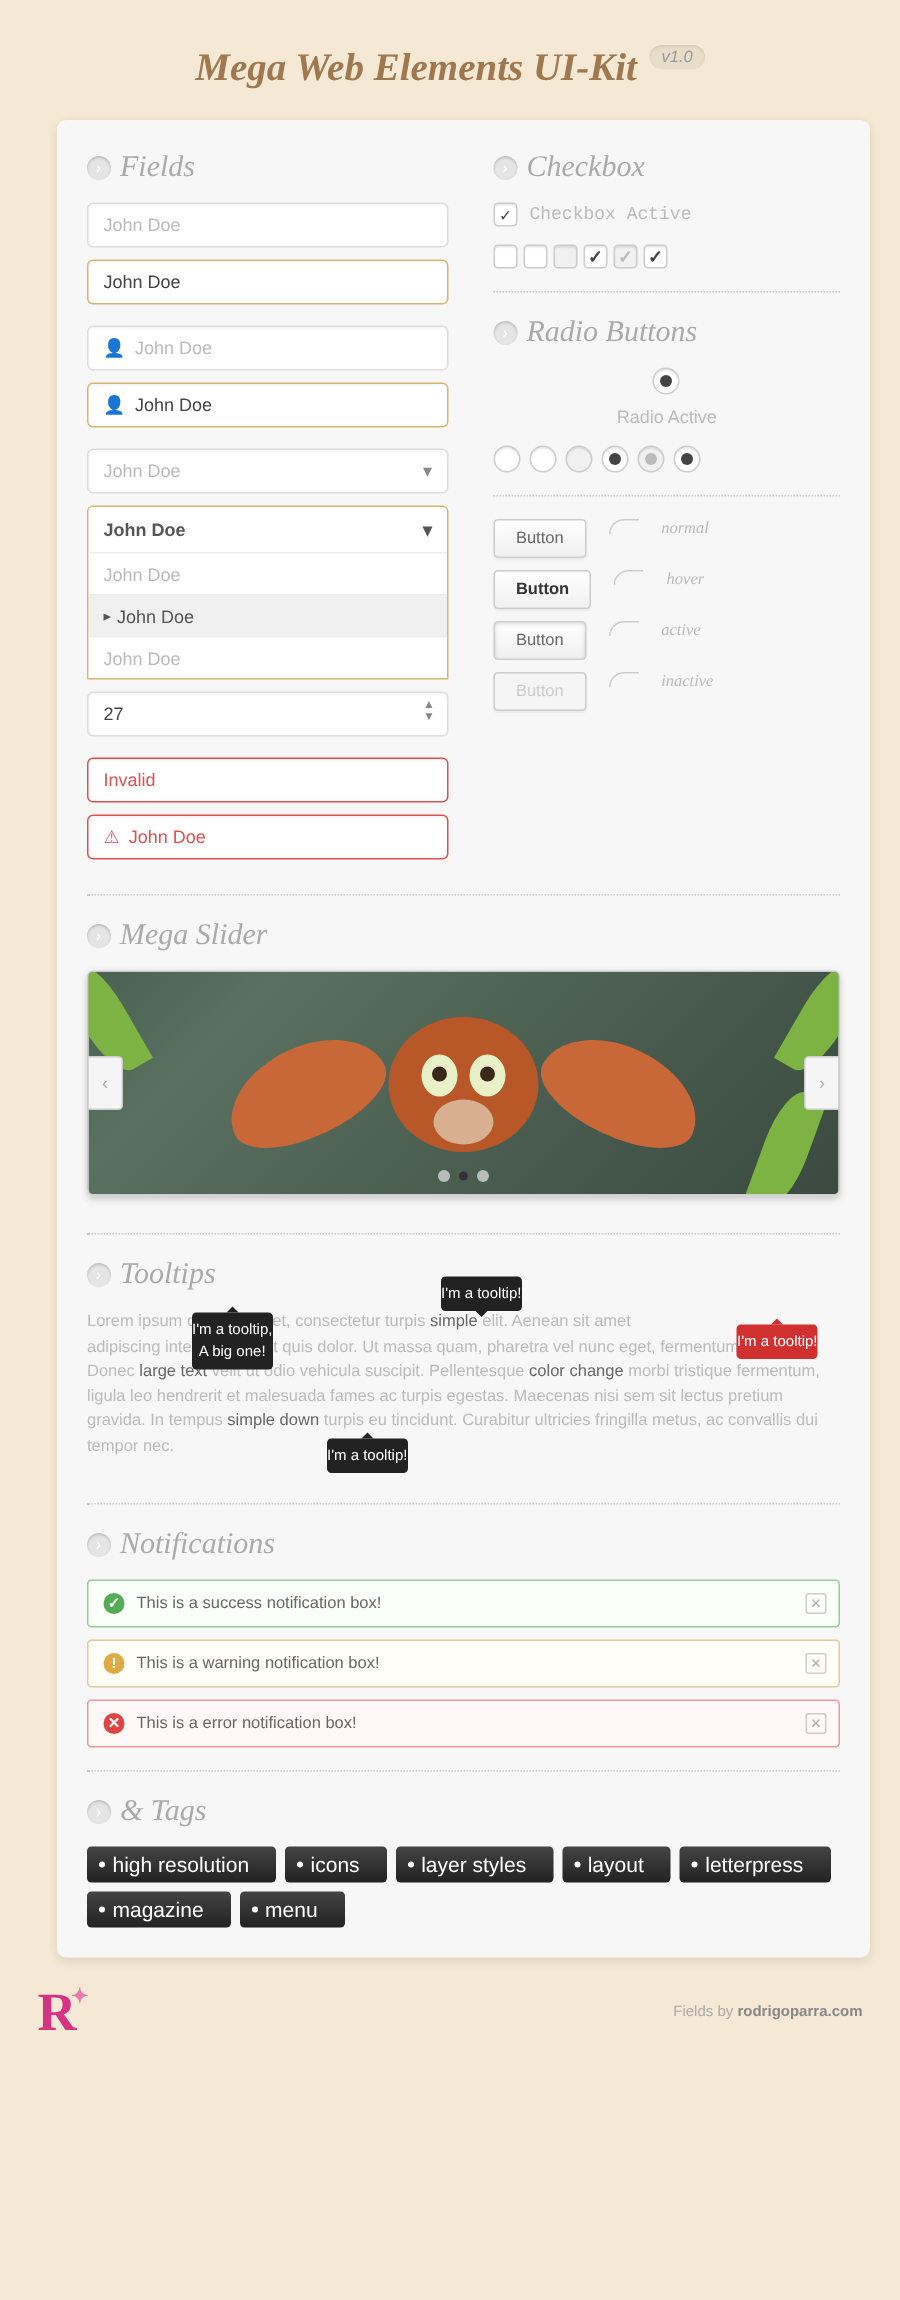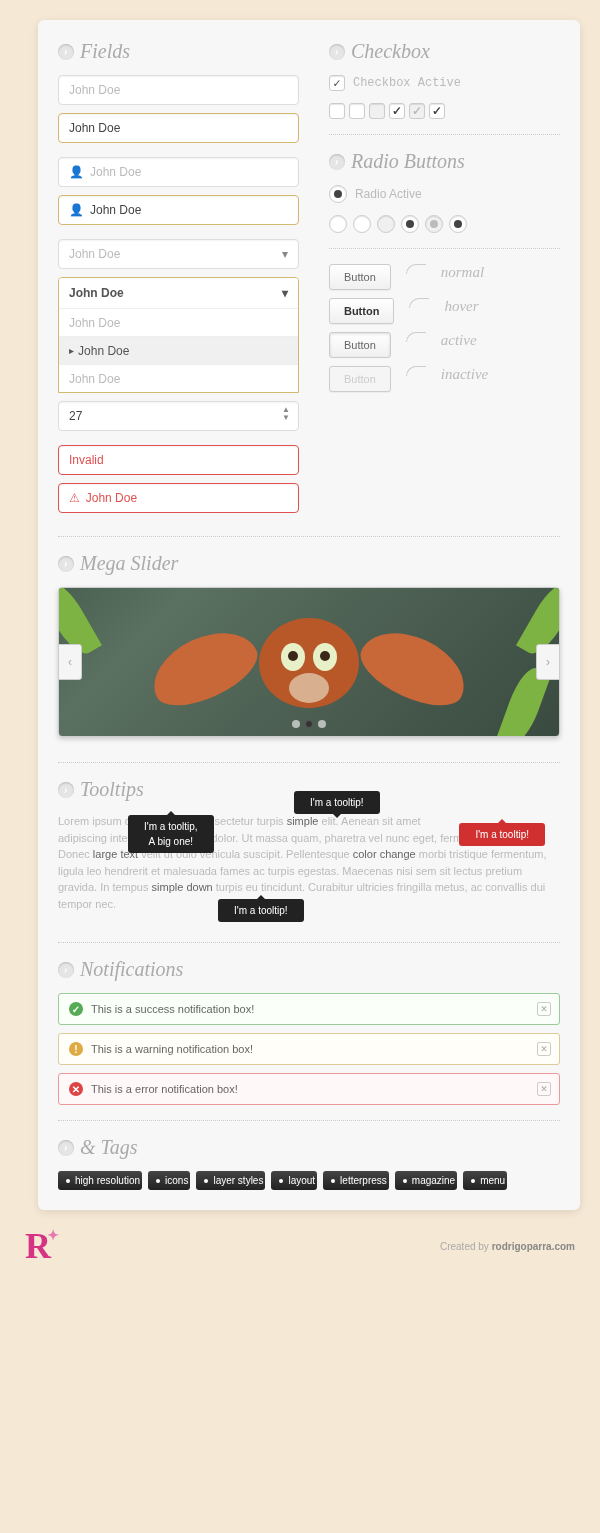"Mega Web Elements UI-Kit v1.0" div.header { html: none -> <div> <span>Mega Web Elements UI-Kit</span> <span>v1.0</span> </div> }
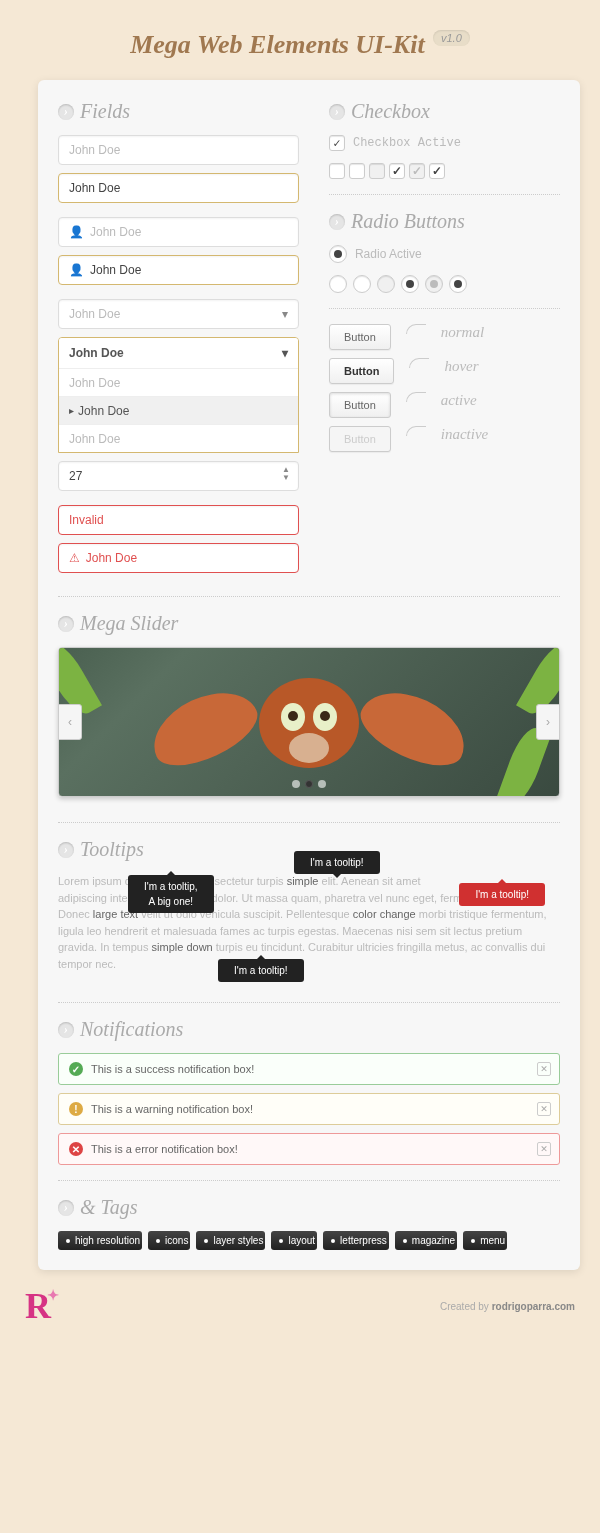"Radio Active" .radio-row { flex-direction: none -> column }
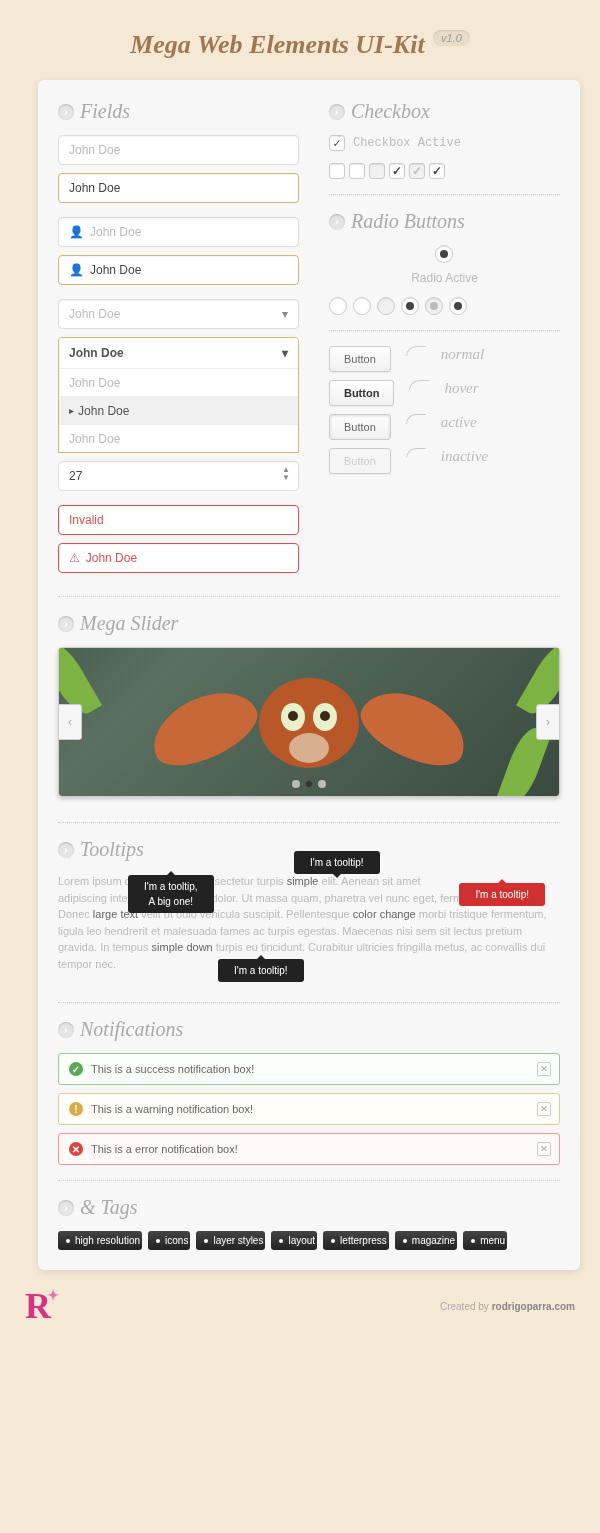"normal" .btn-label { font-size: 15px -> 11px }
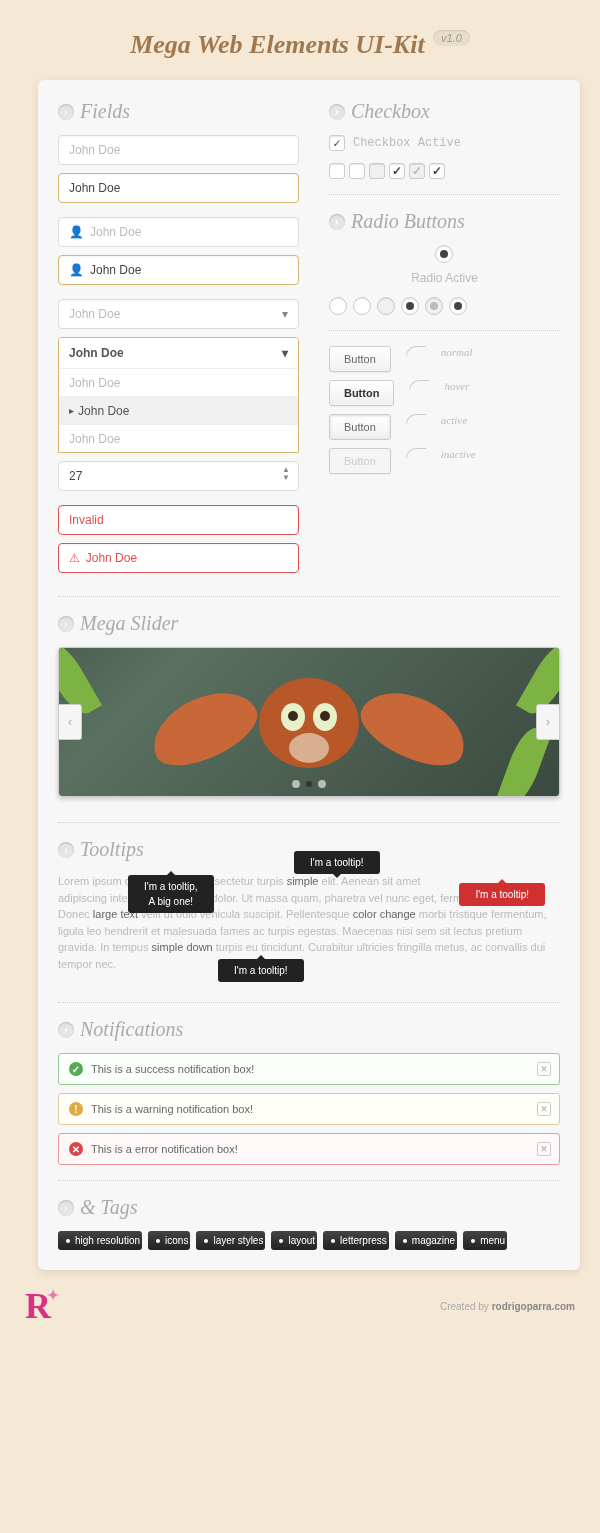"I'm a tooltip!" .tooltip { padding: 4px 16px -> 4px 0 }
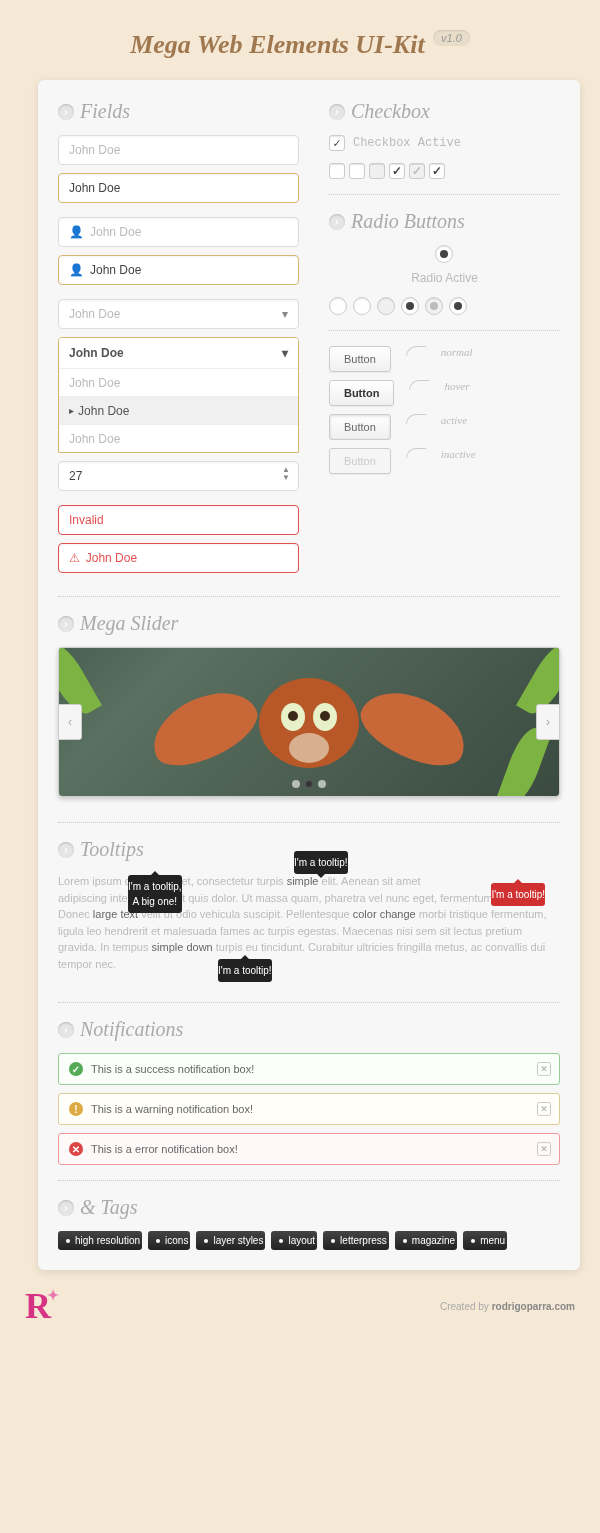"high resolution" .tag { font-size: 10px -> 14px; padding: 4px 2px 4px 8px -> 4px 18px 4px 8px }
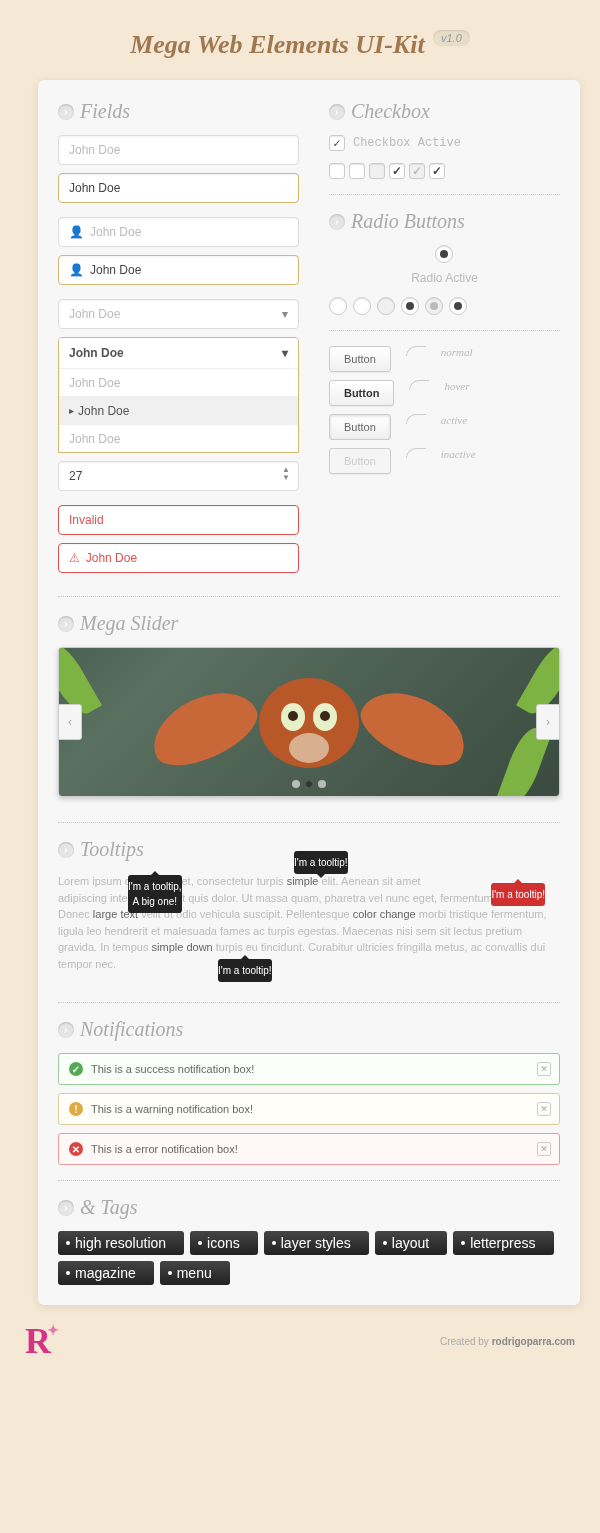"Created by" span { text: Created -> Fields }
